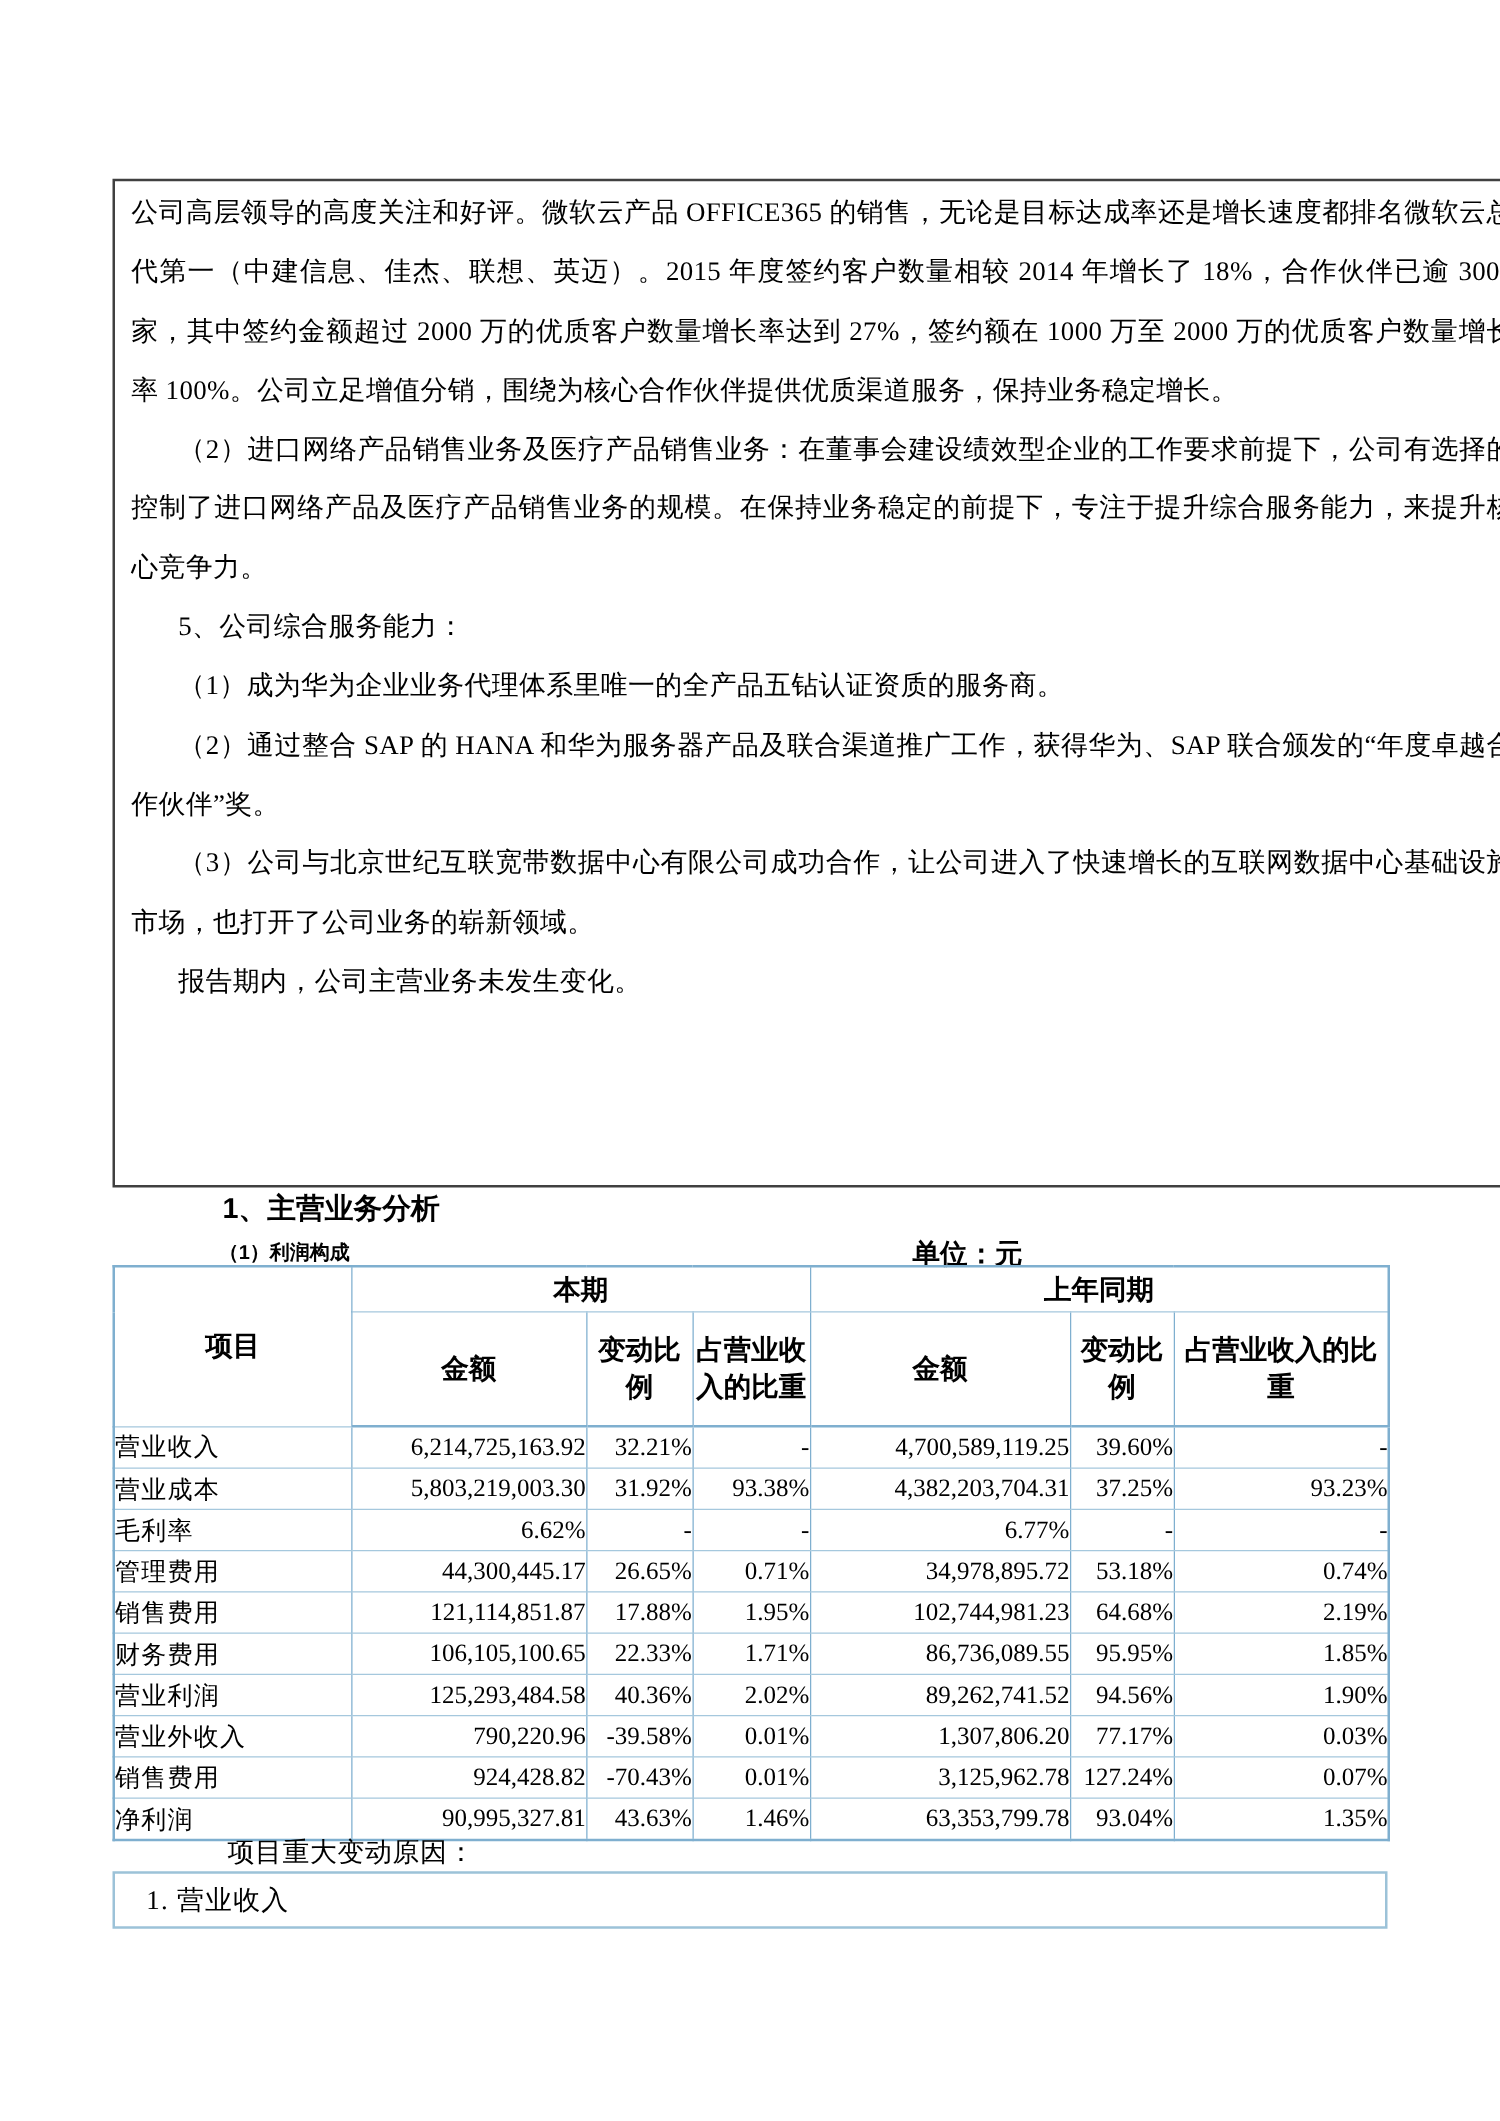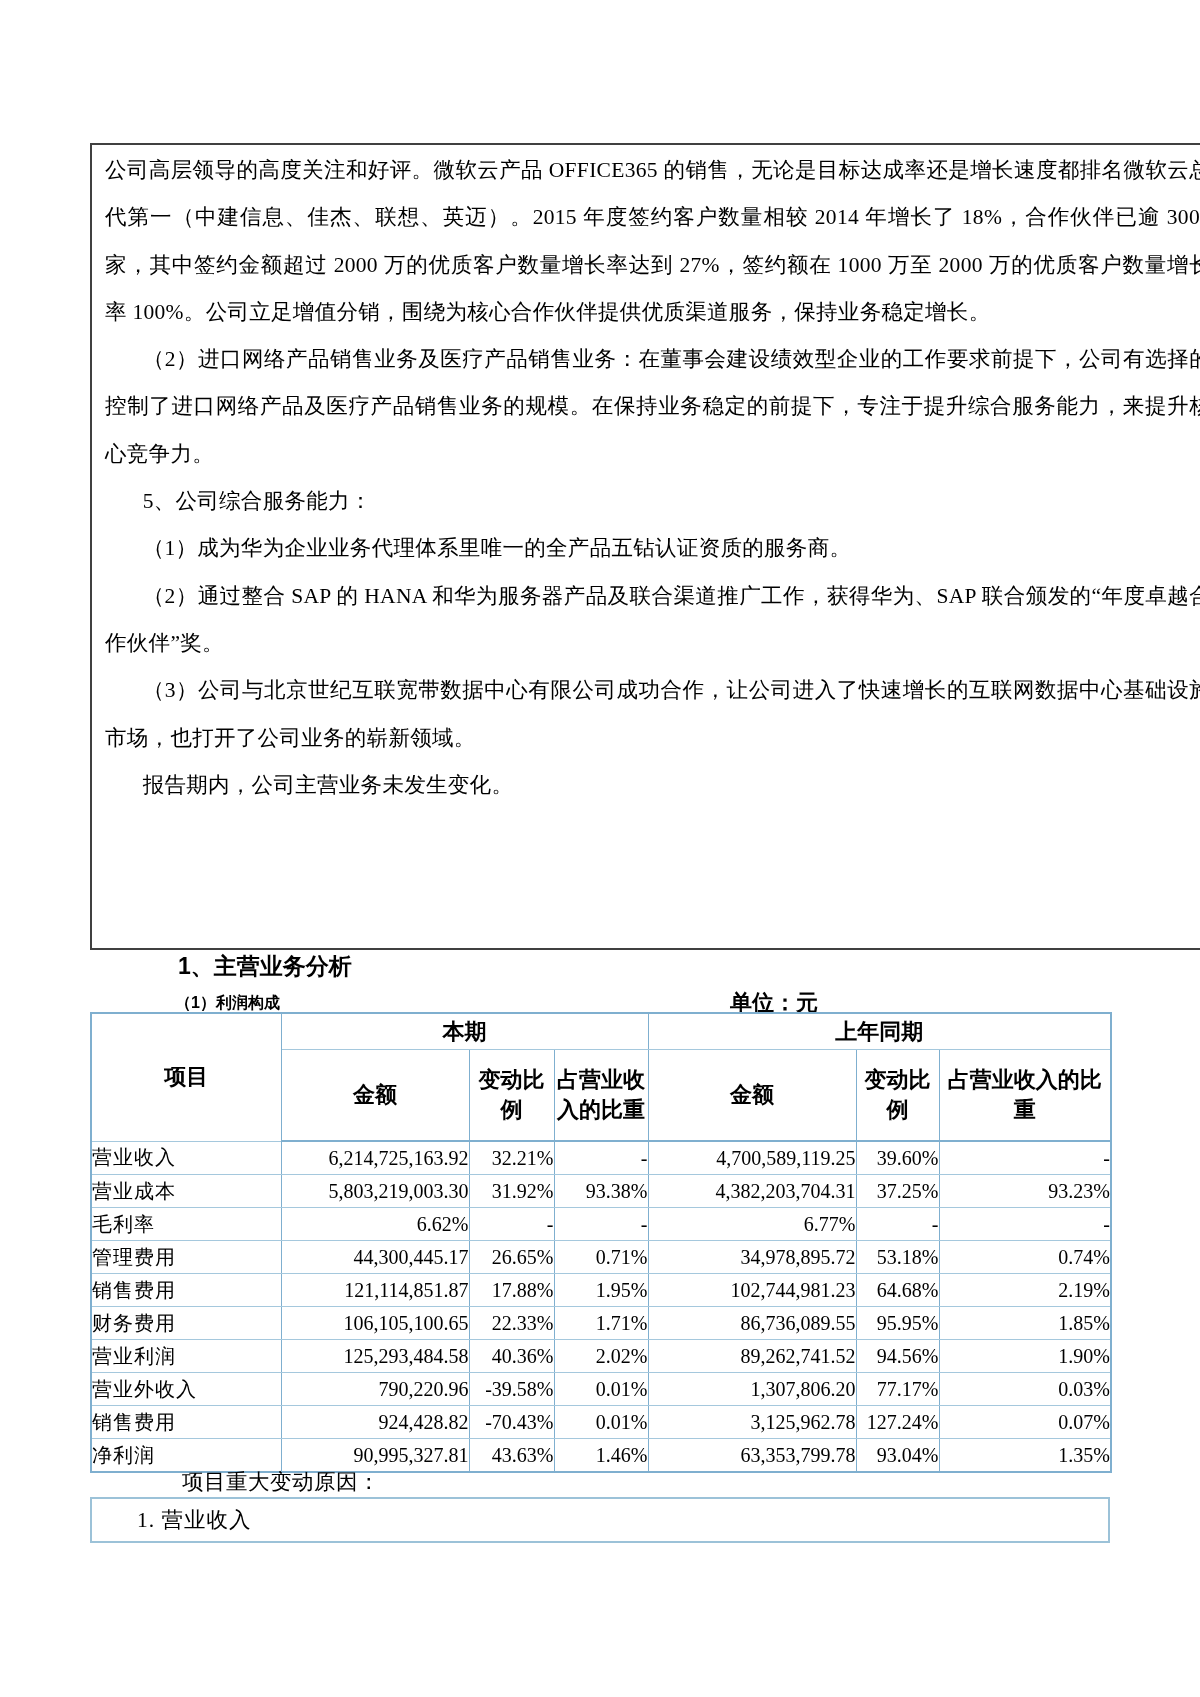"1. 营业收入" .bottom-box .txt { padding-left: 45px -> 25px }
